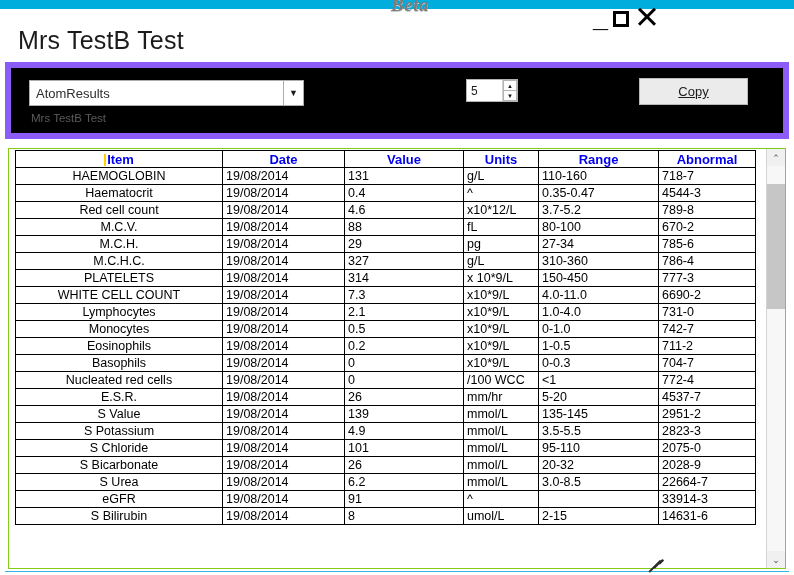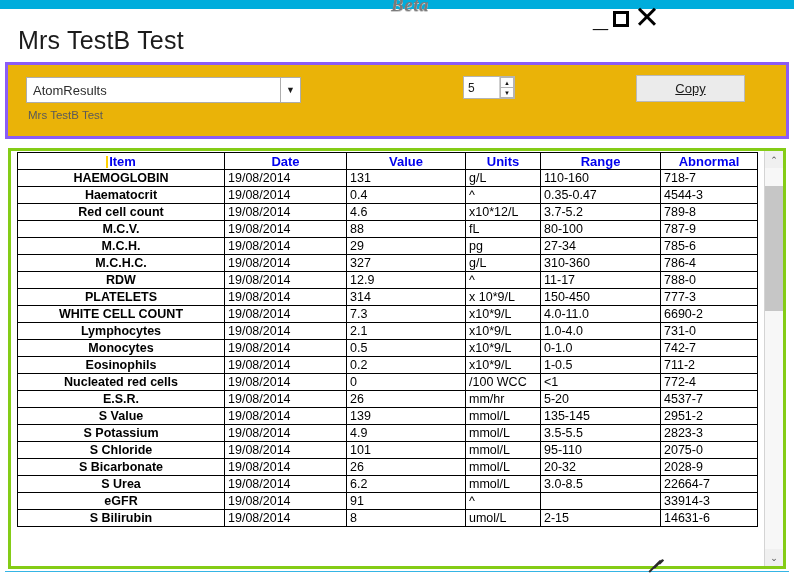"AtomResults" .panel { background: #eab308 -> #000000; border: 3px solid #8b5cf6 -> 6px solid #8b5cf6 }
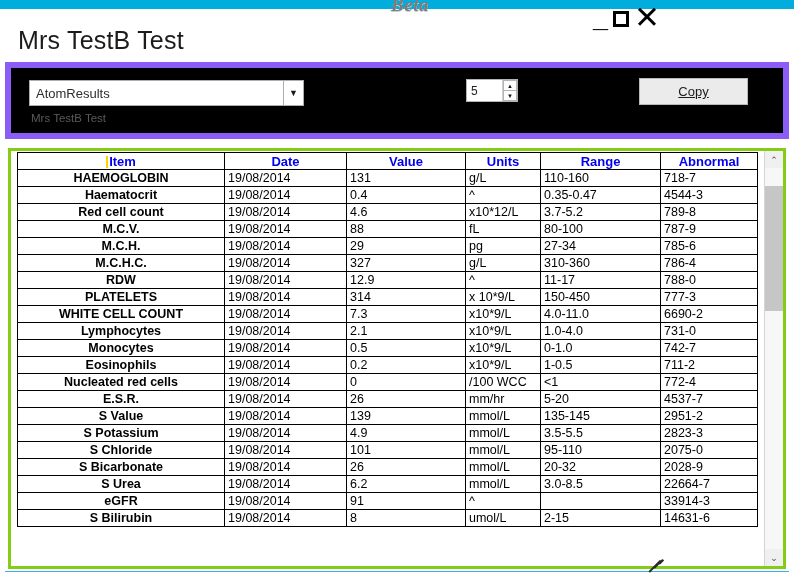"Item" .grid-wrap { border: 3px solid #84cc16 -> 1px solid #84cc16 }
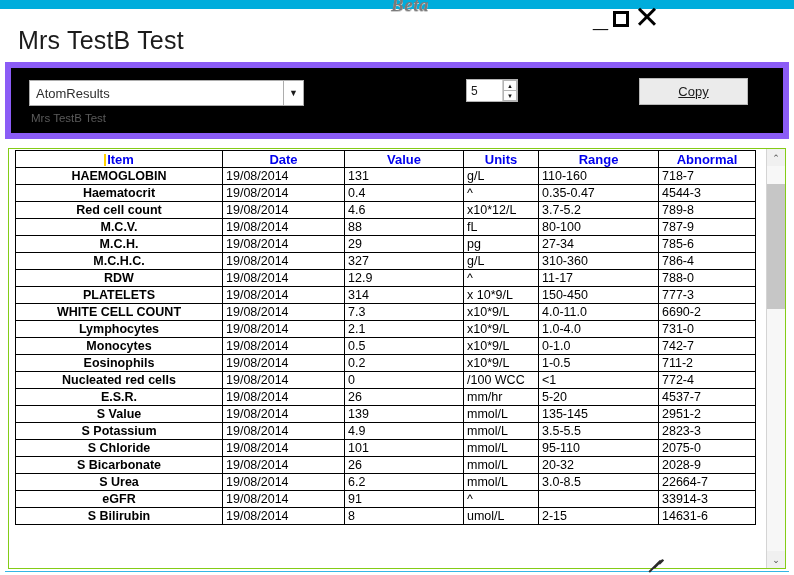"HAEMOGLOBIN" table.grid td.item { font-weight: bold -> none }
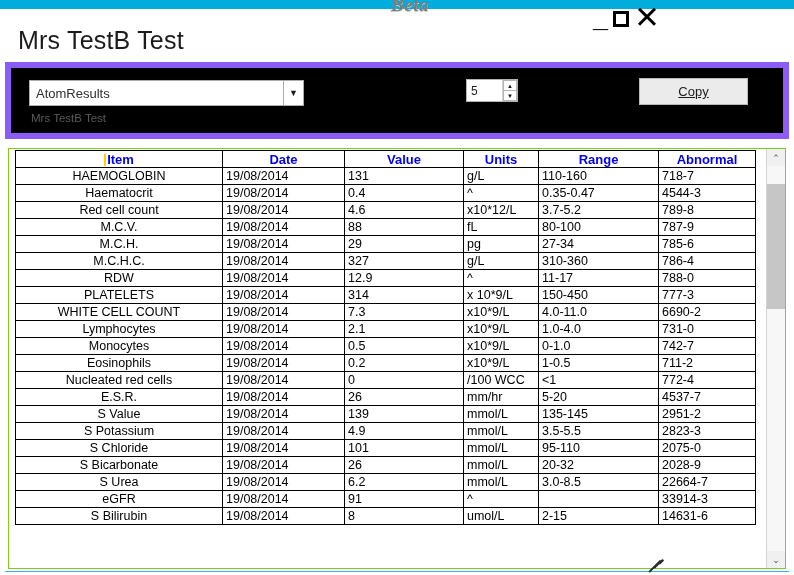"787-9" td.abn { text: 787-9 -> 670-2 }
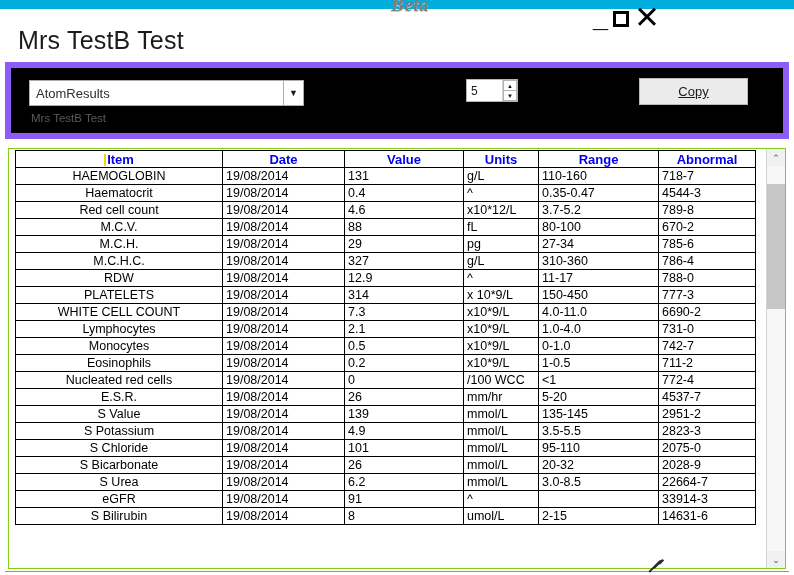"RDW" tr { html: <tr> <td>RDW</td> <td>19/08/2014</td> <td>12.9</td> <td>^</td> <td>11-17</td> <td>788-0</td> </tr> -> none }
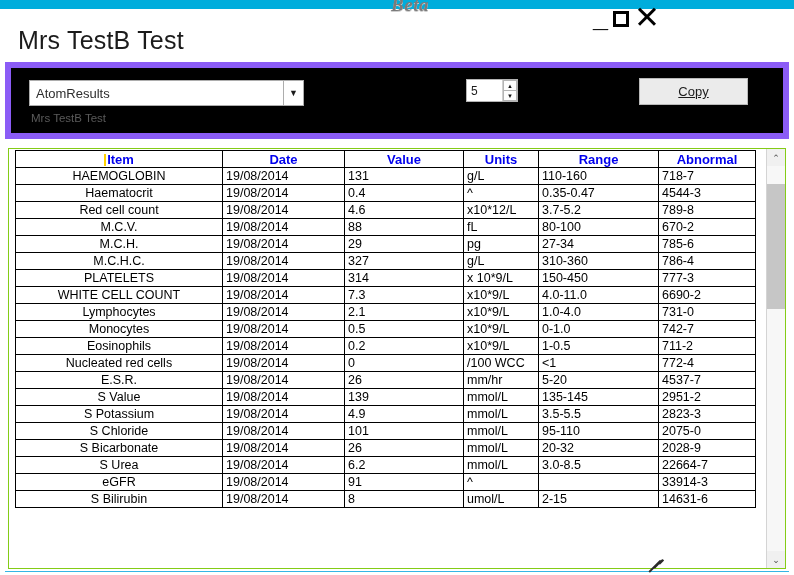"Basophils" tr { html: none -> <tr> <td>Basophils</td> <td>19/08/2014</td> <td>0</td> <td>x10*9/L</td> <td>0-0.3</td> <td>704-7</td> </tr> }
